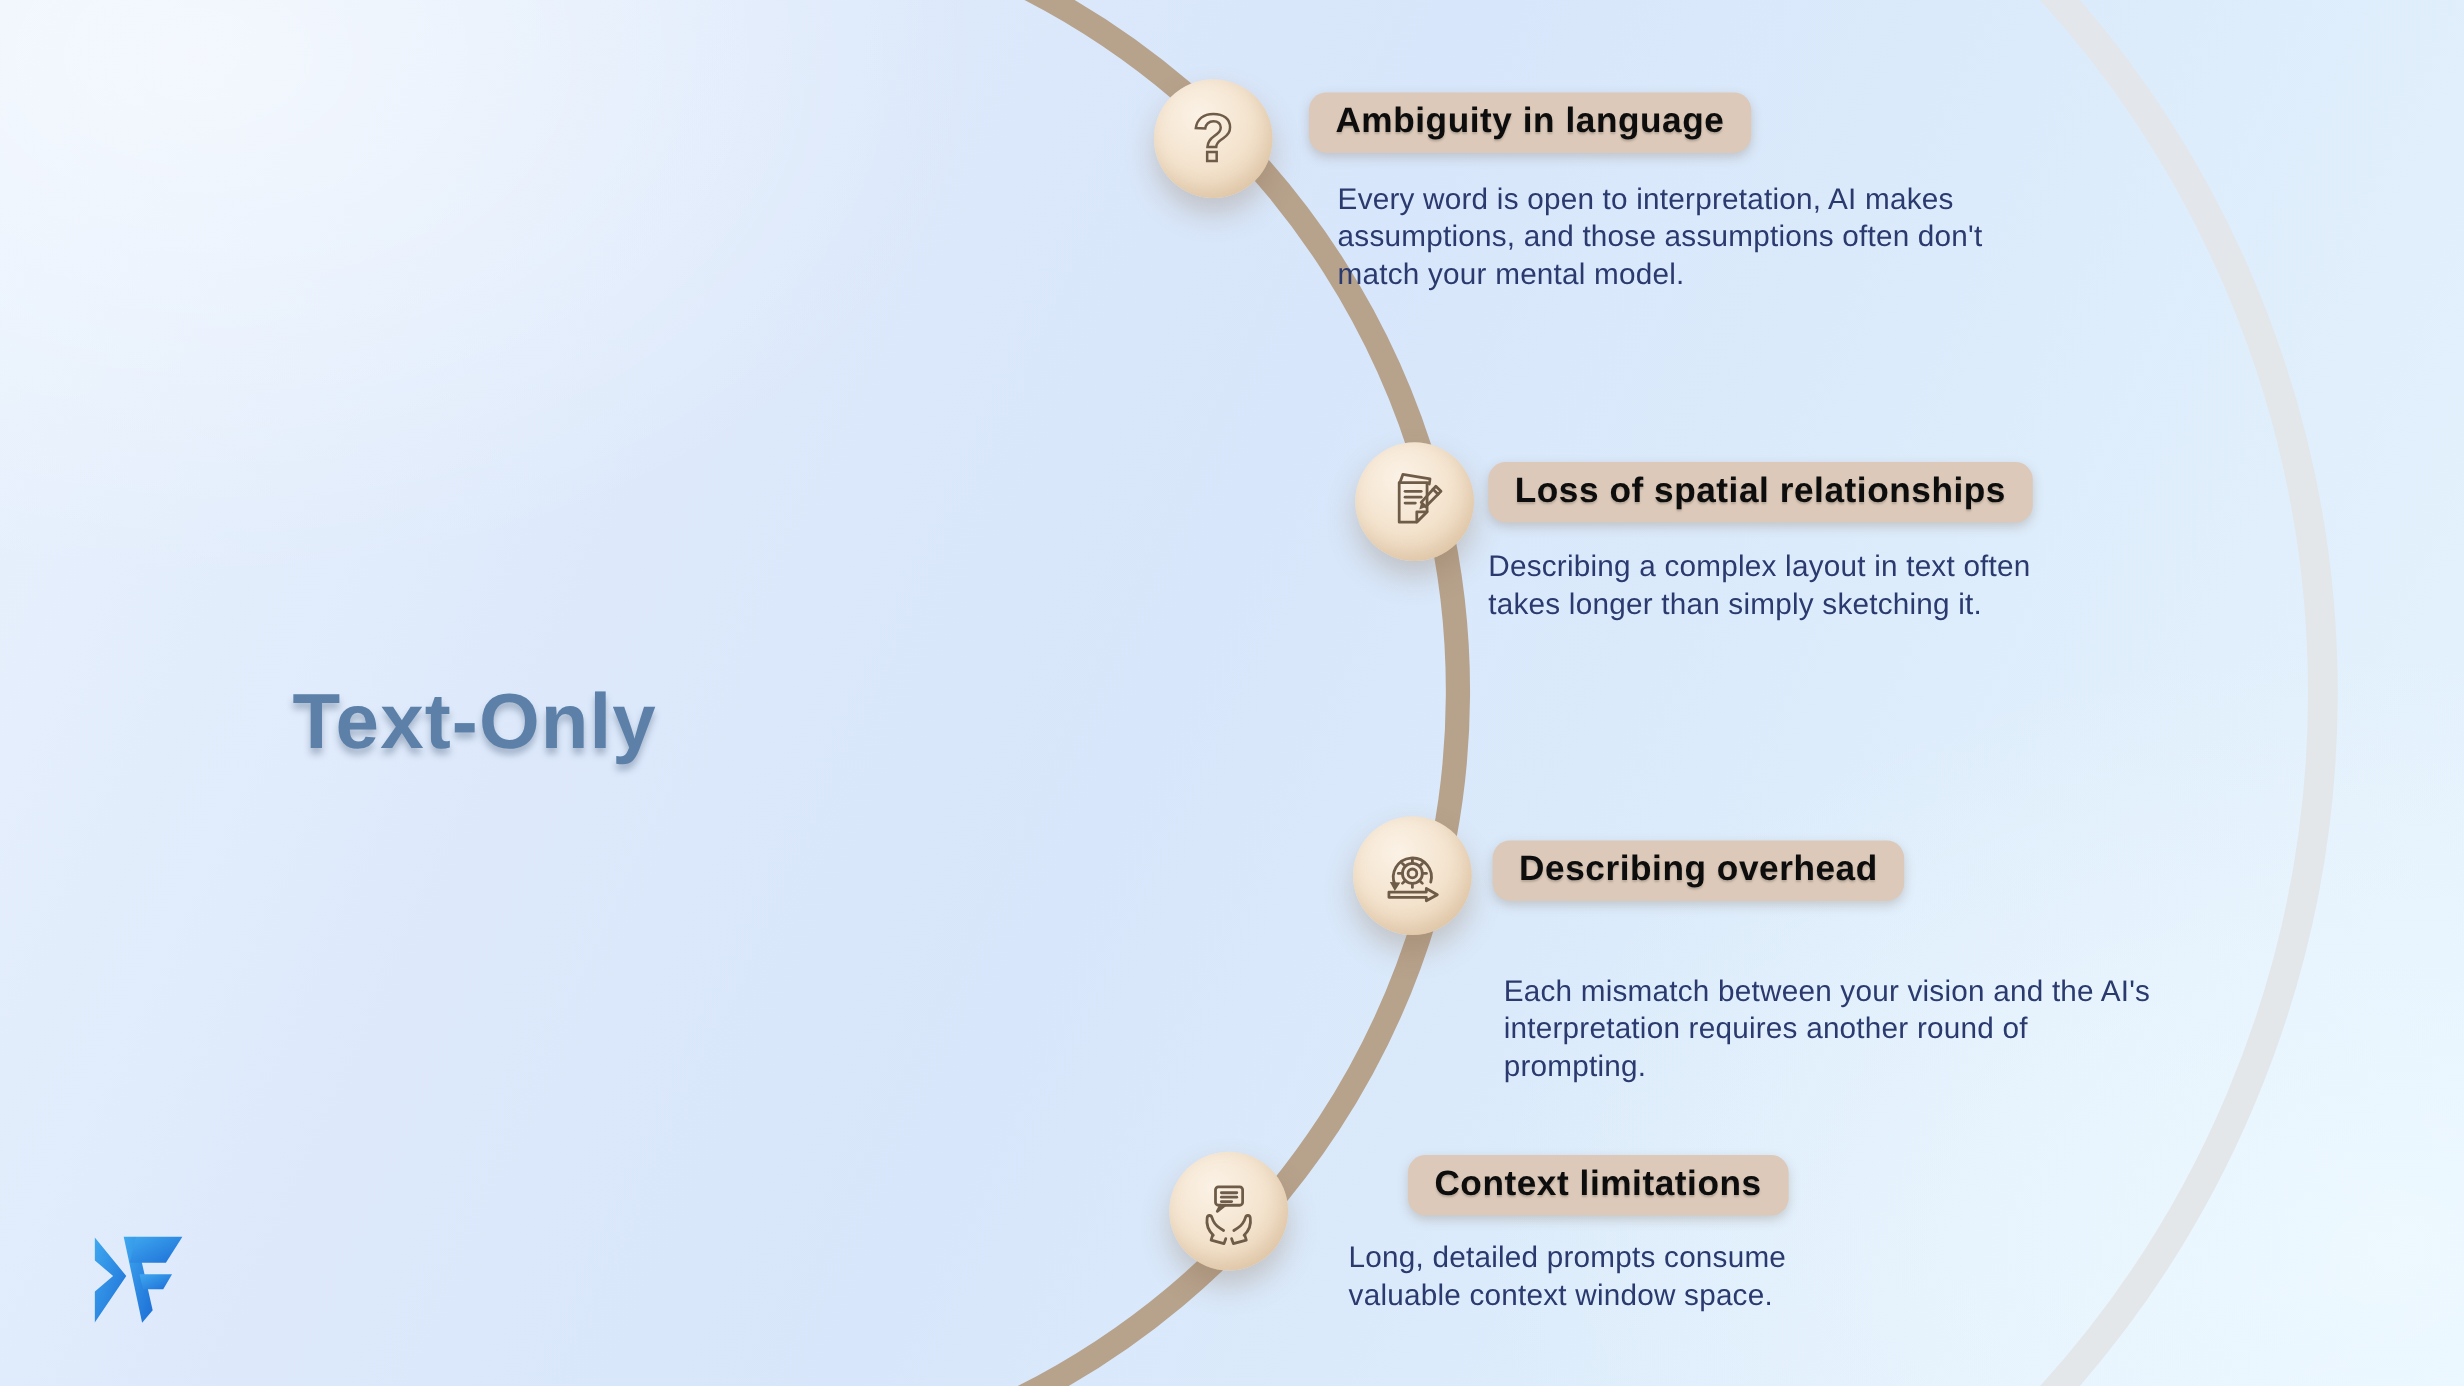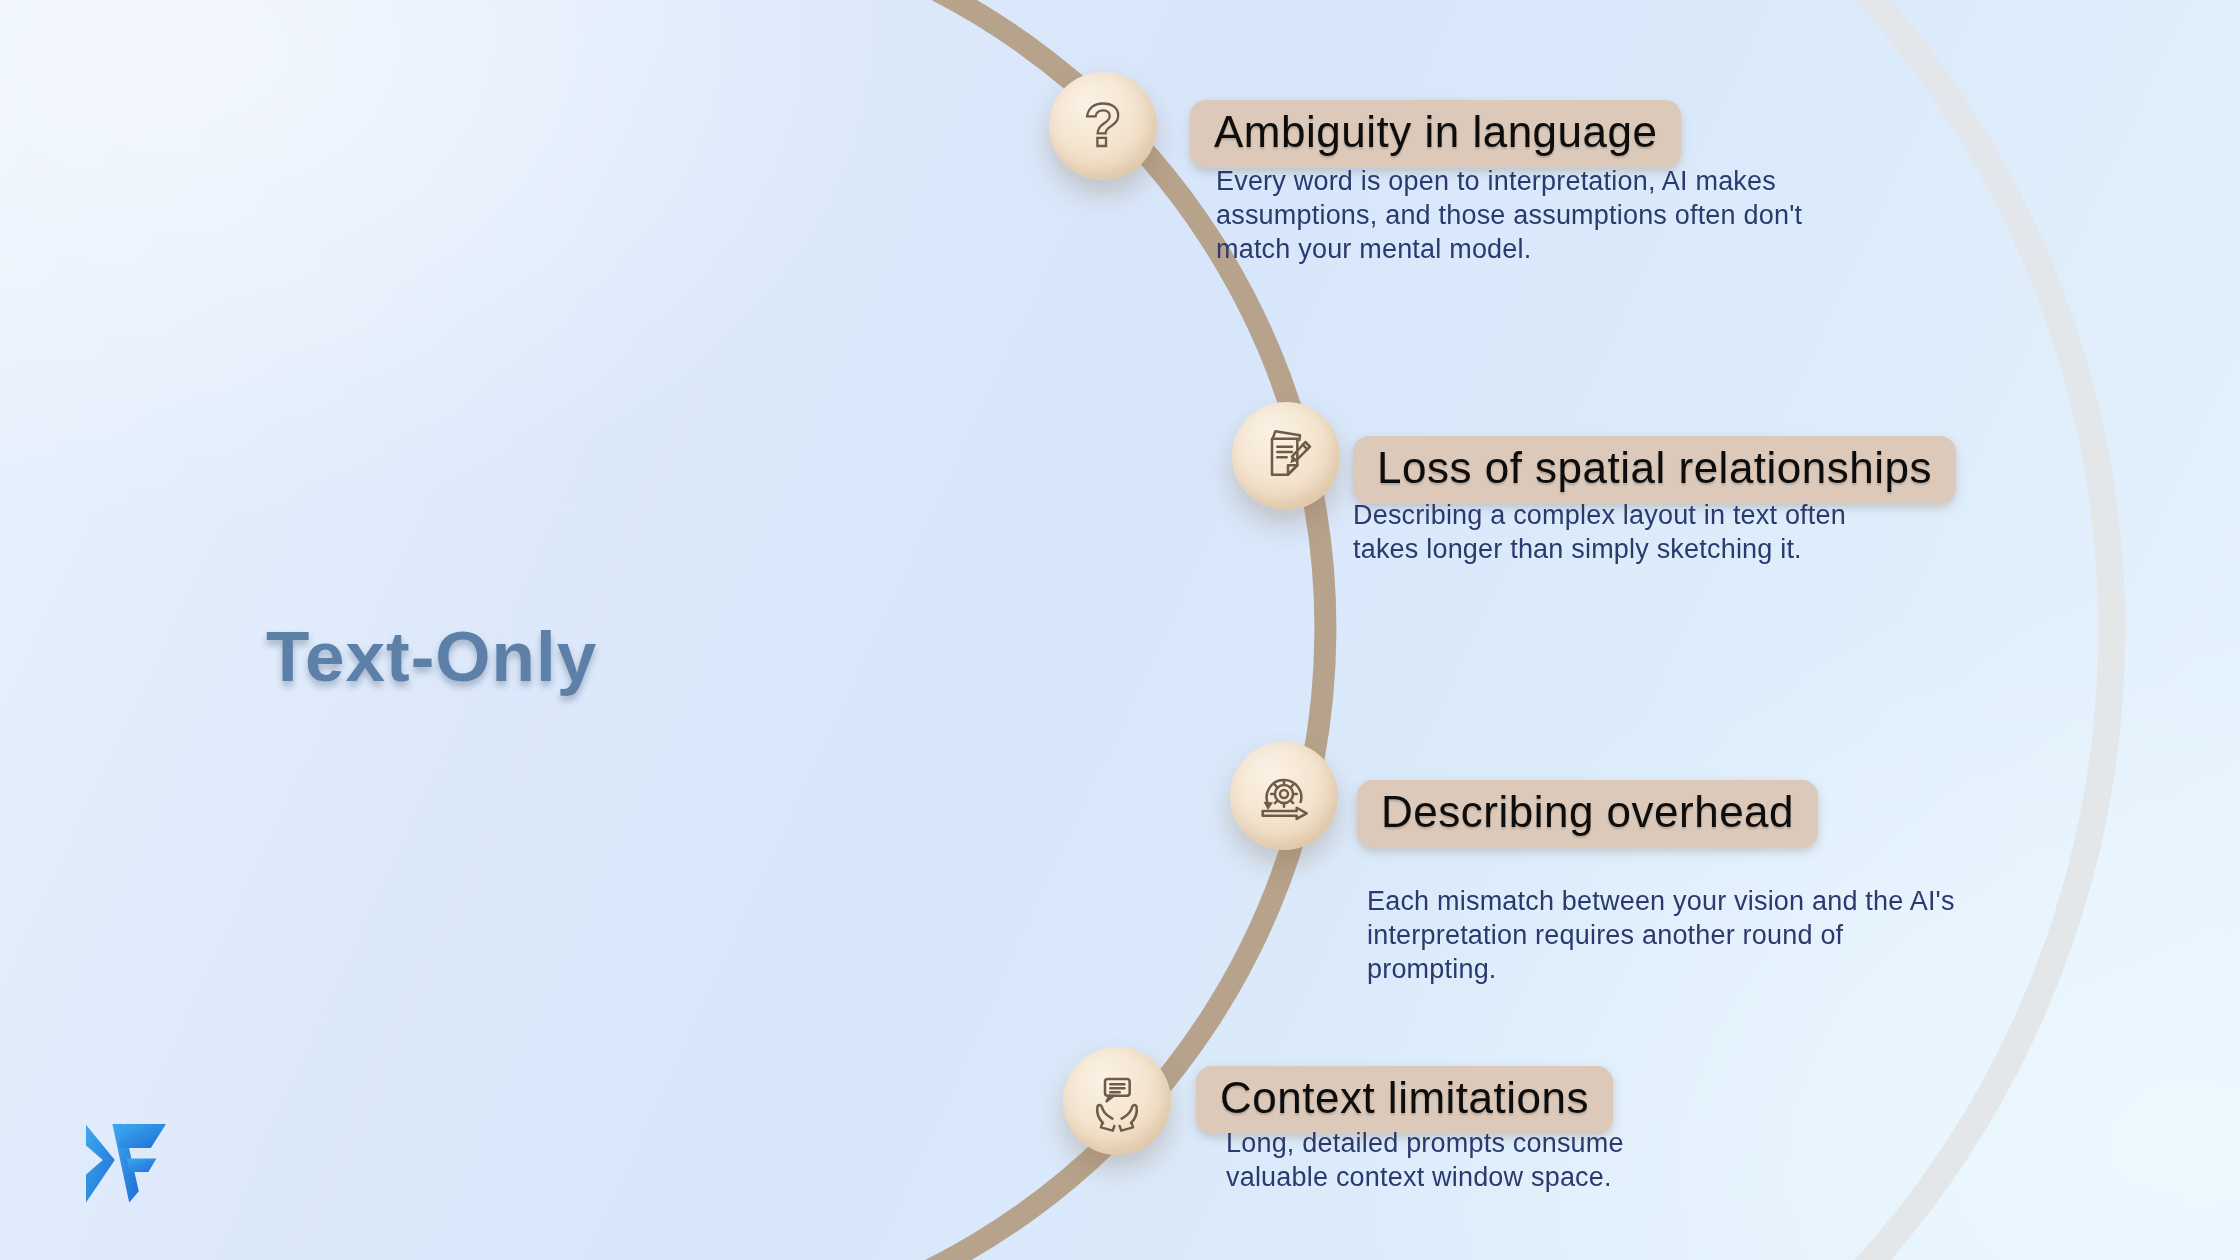"Ambiguity in language" .pill { font-size: 44px -> 32px; font-weight: 400 -> 700; margin-top: 16px -> none }
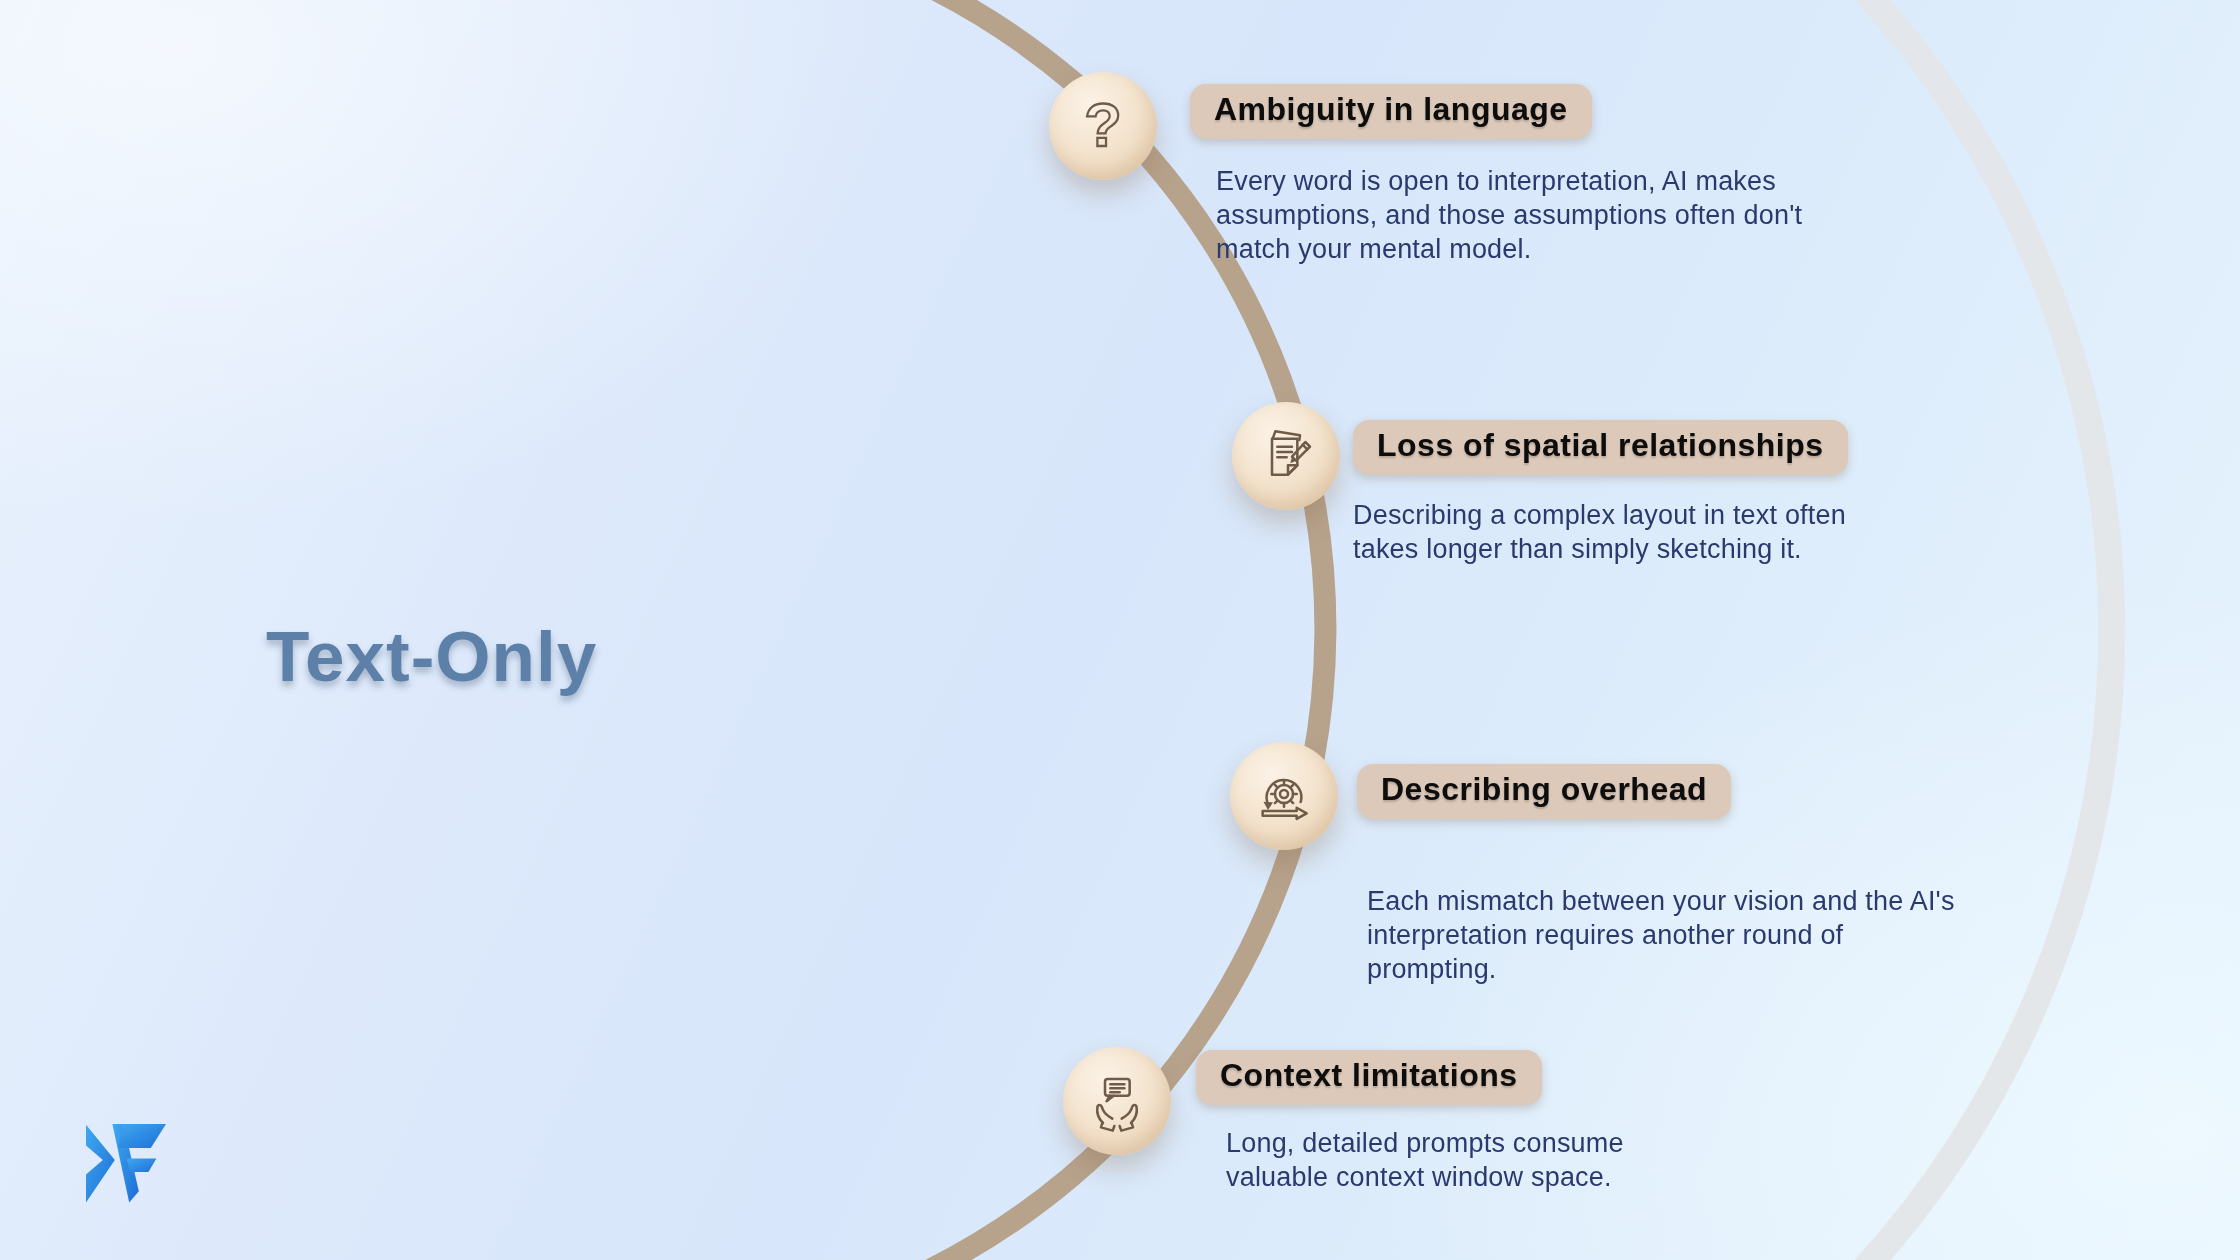"Context limitations" .p4 { left: 1196px -> 1280px }
